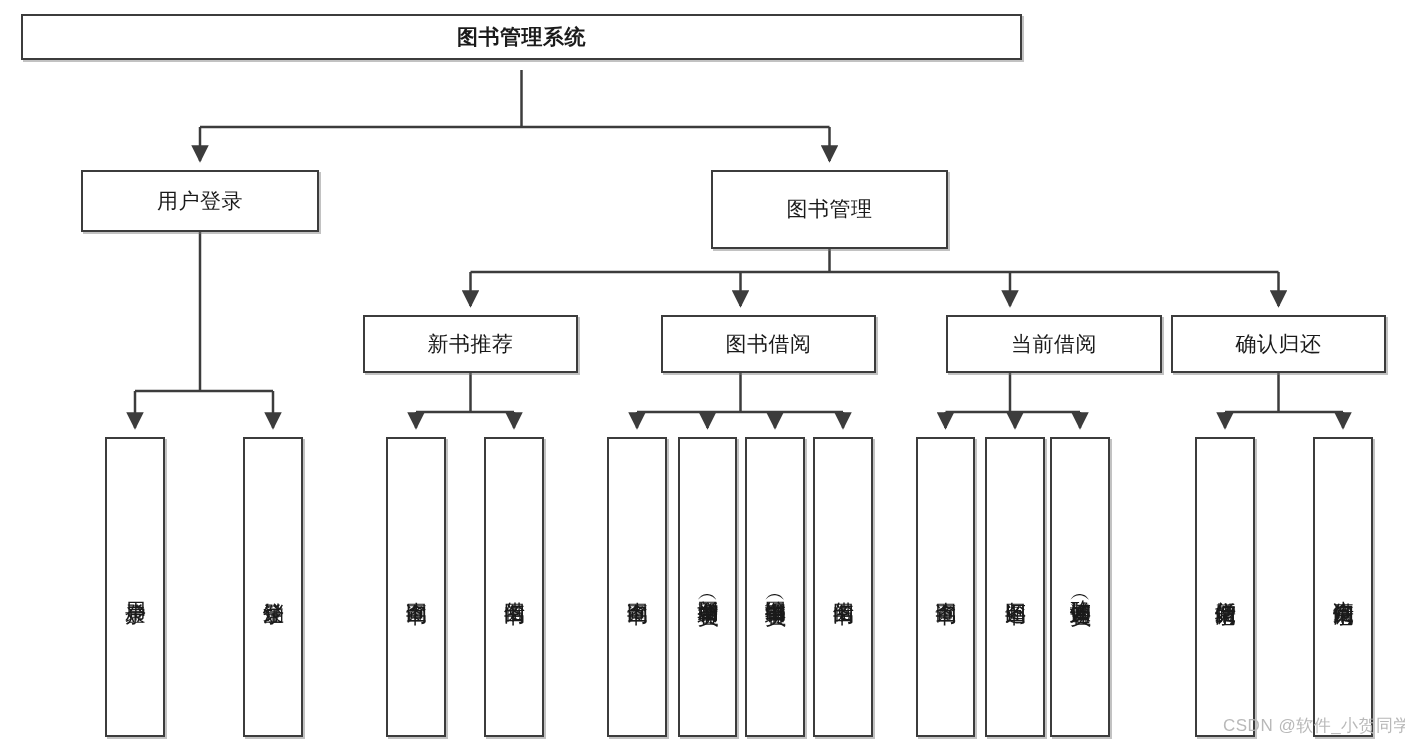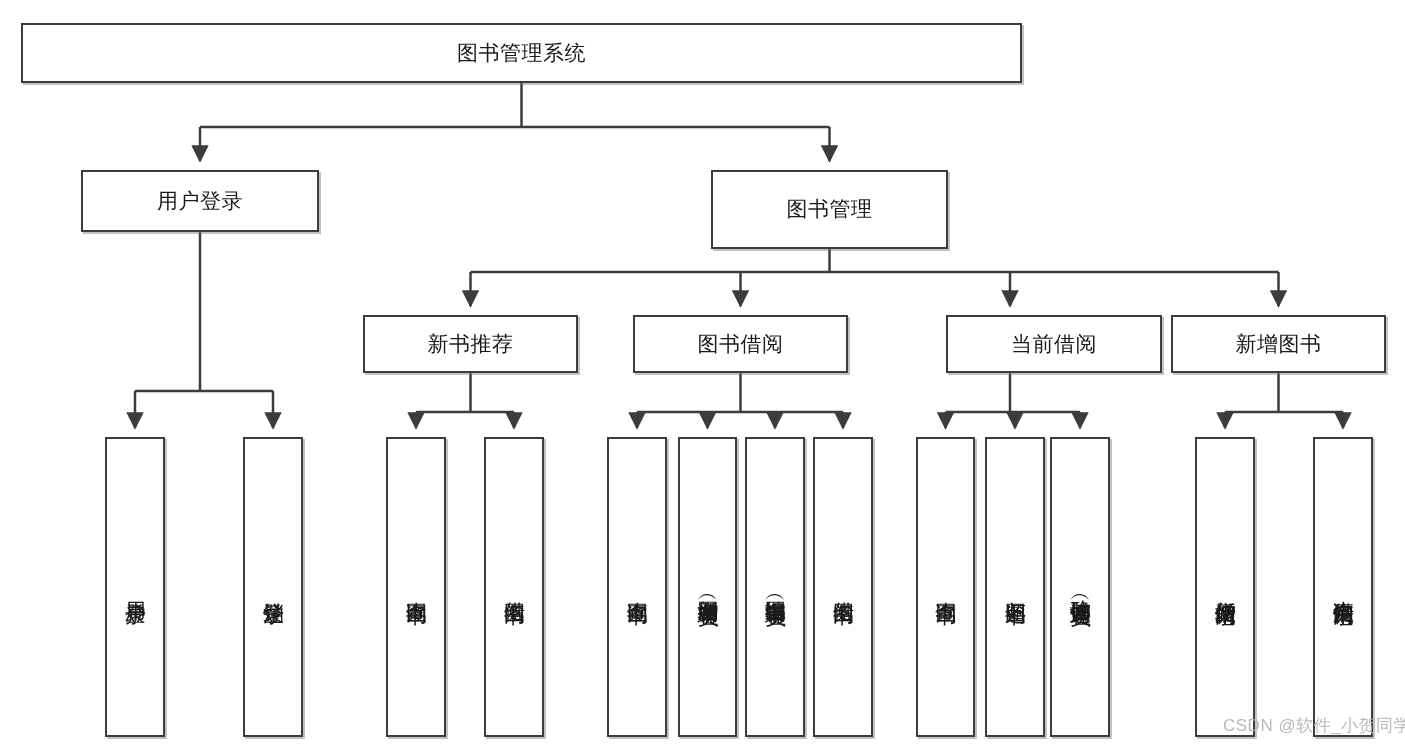"图书管理系统" div.node { font-weight: none -> bold; height: 60px -> 46px; top: 23px -> 14px }
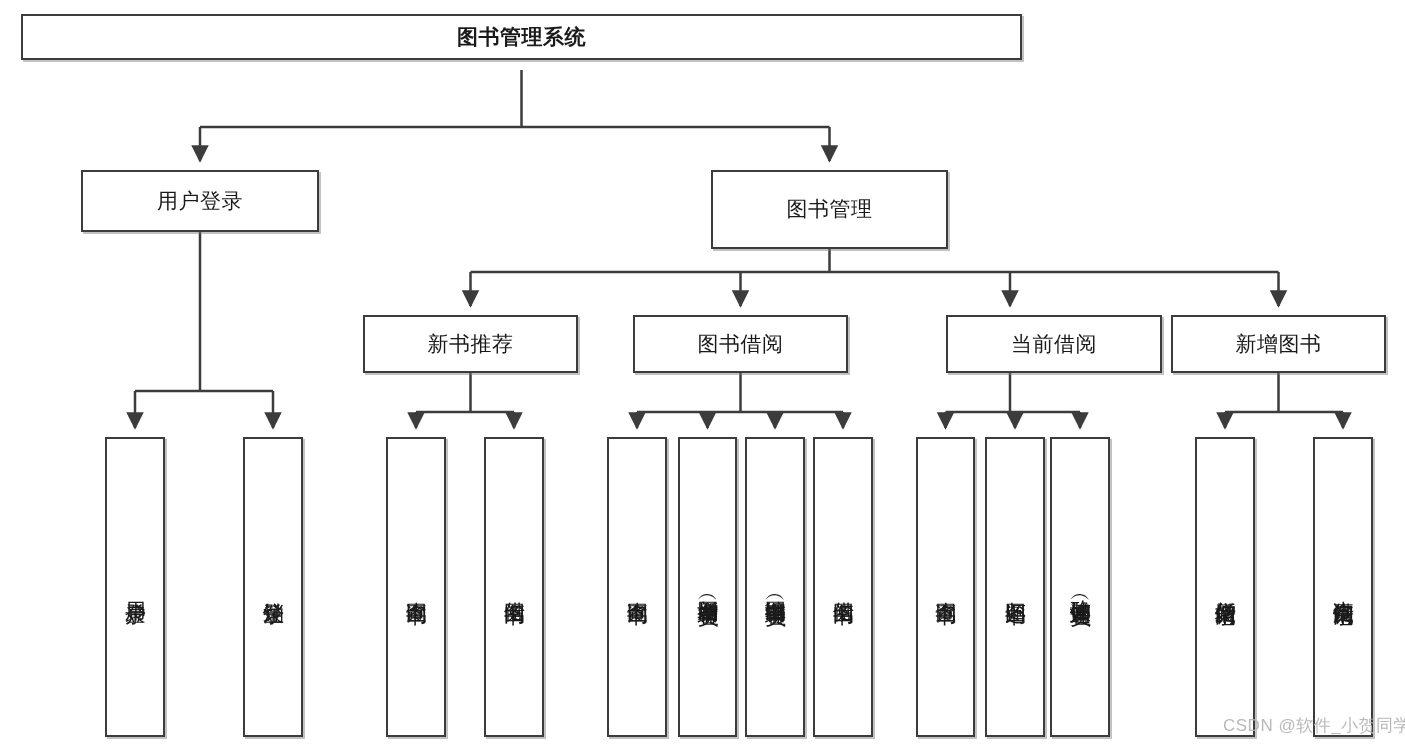"图书借阅" div.node { left: 633px -> 661px }
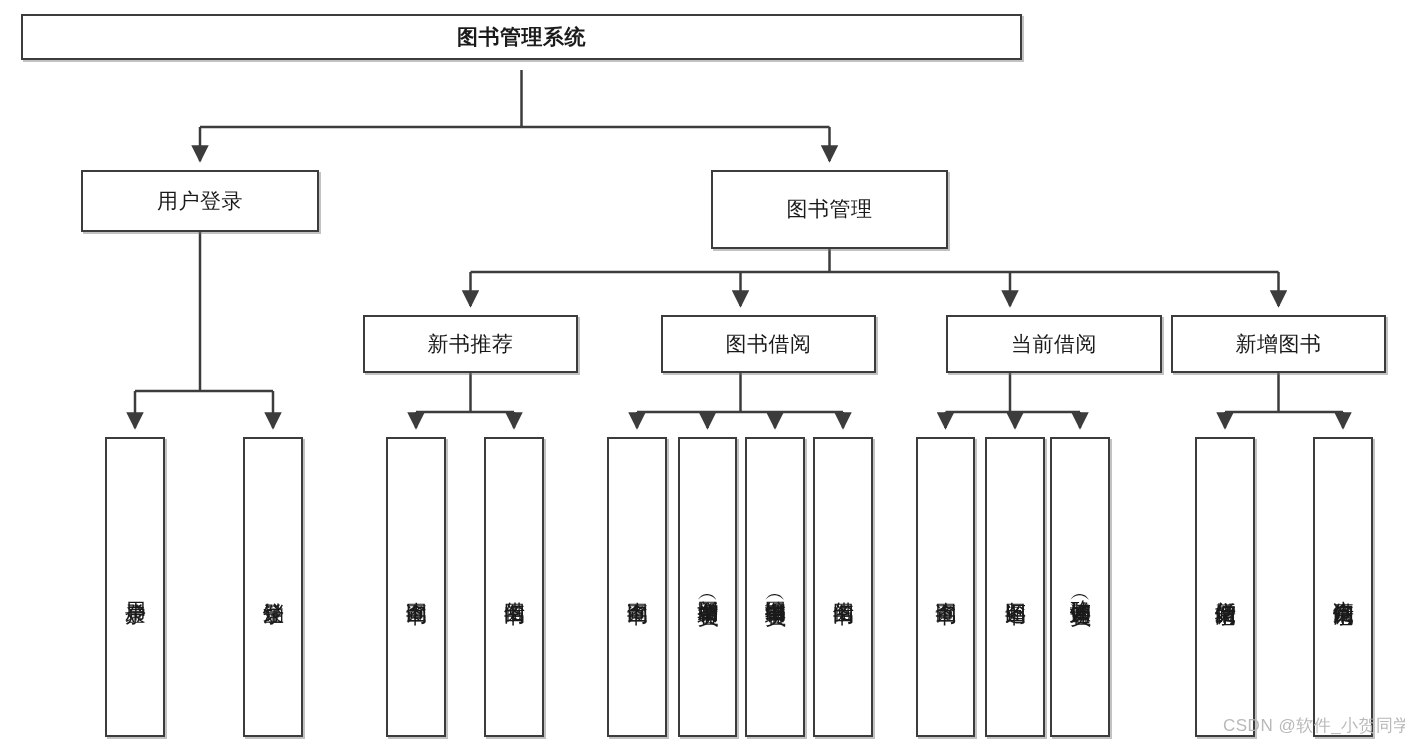"新增图书" span.node-label { text: 新增图书 -> 确认归还 }
